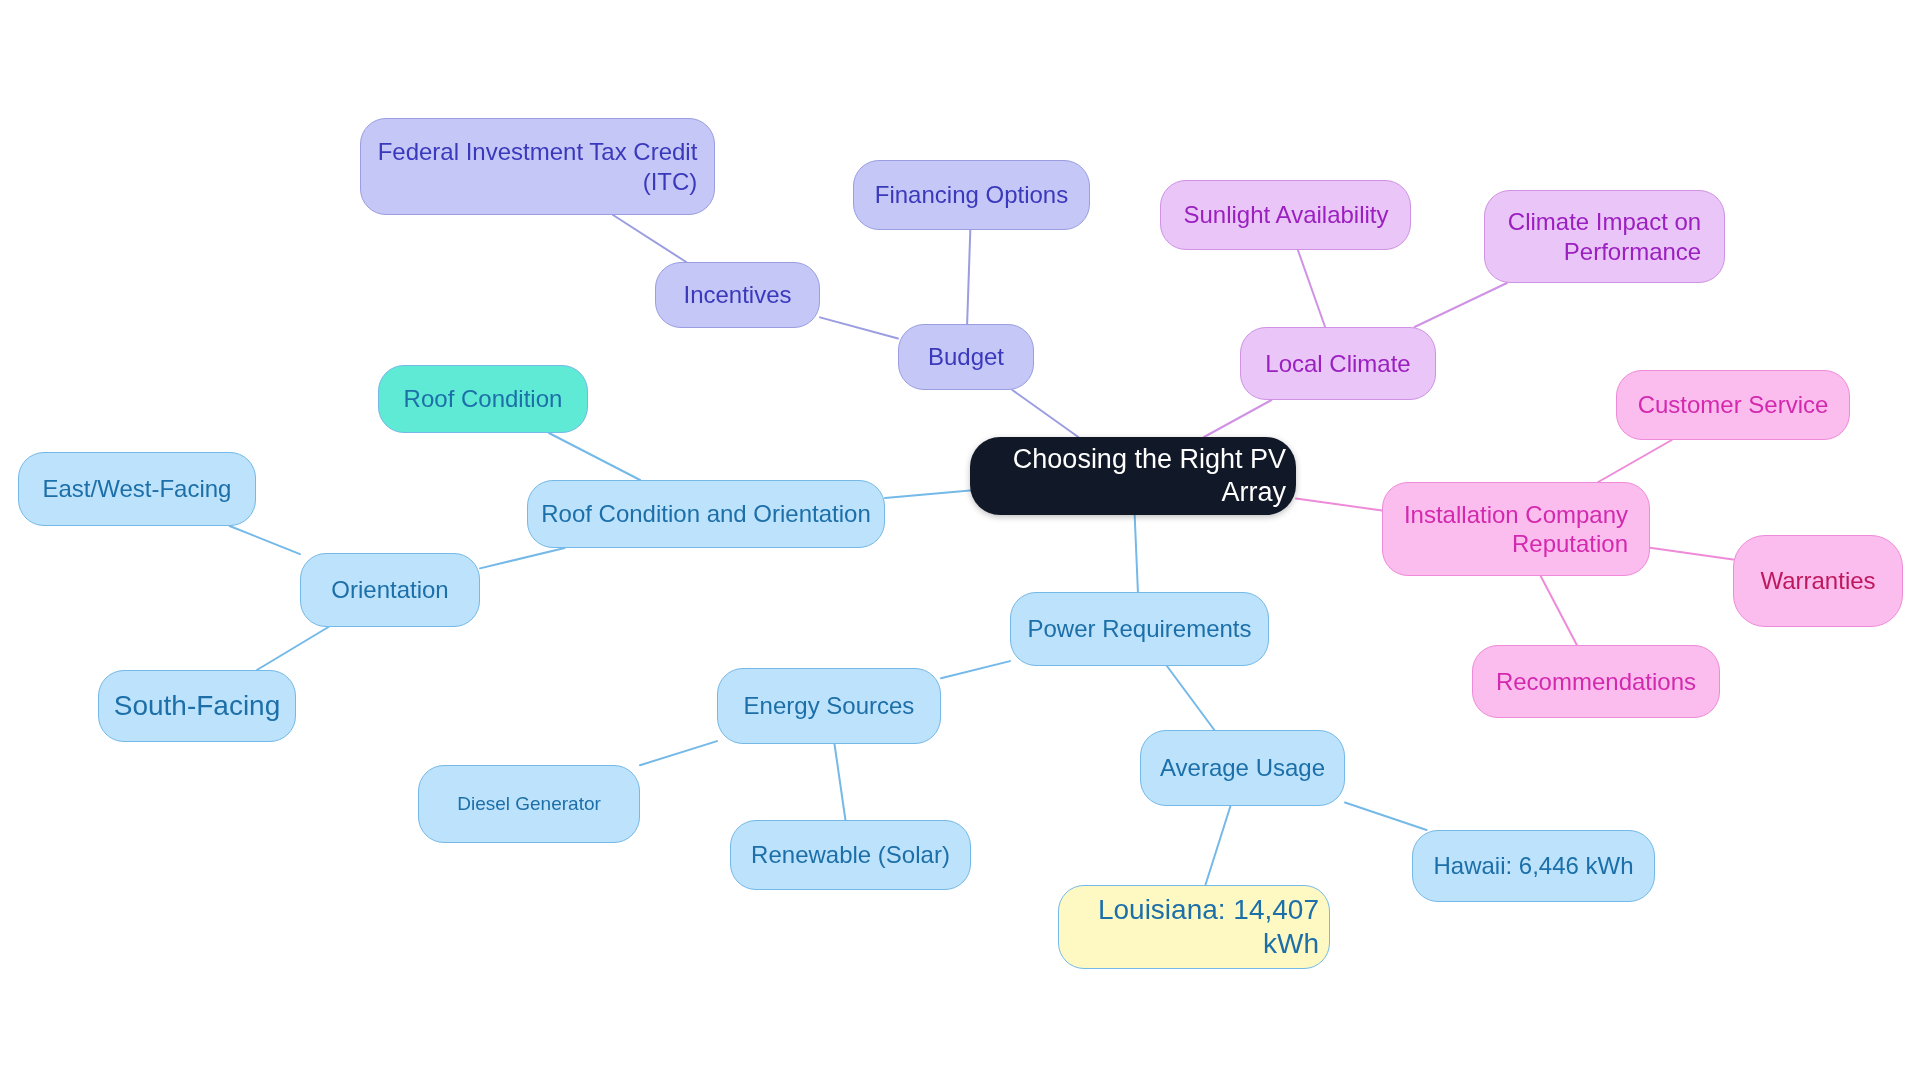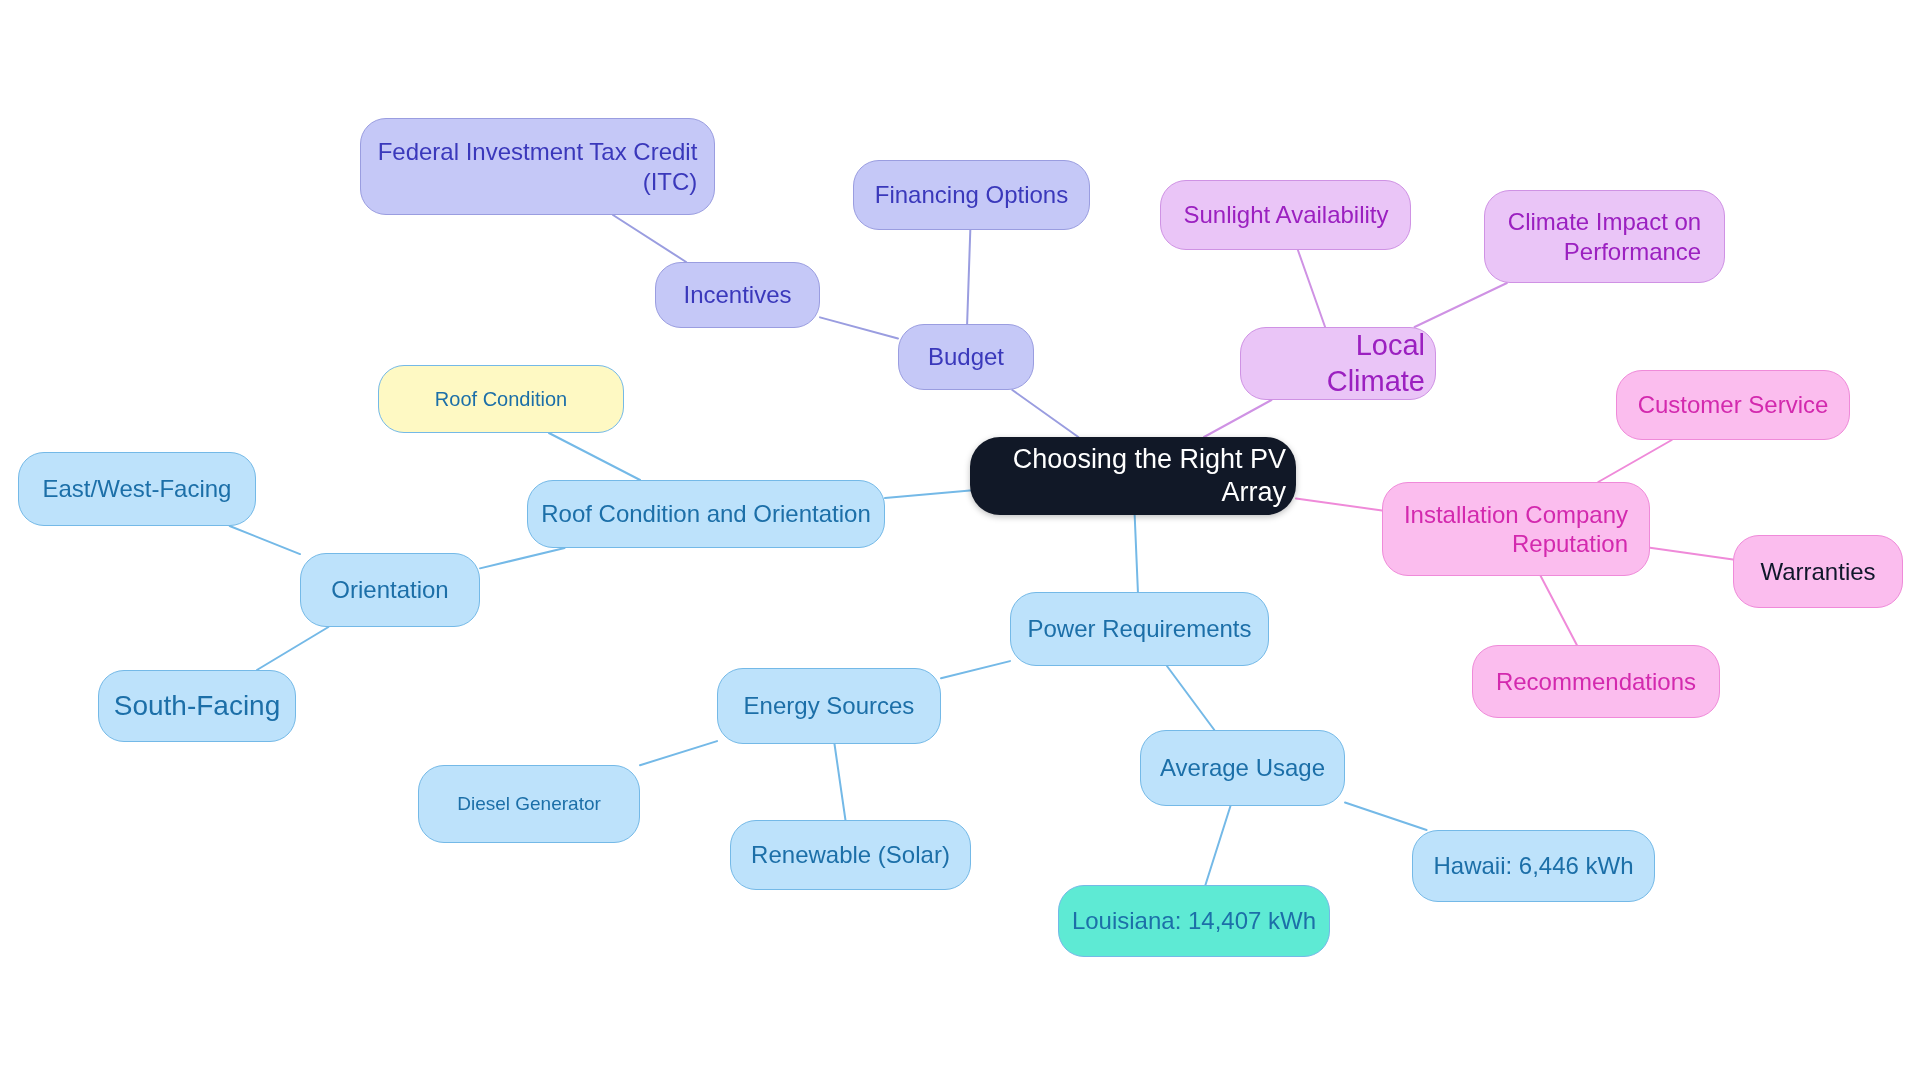"Local Climate" div.node { font-size: 29px -> 24px }
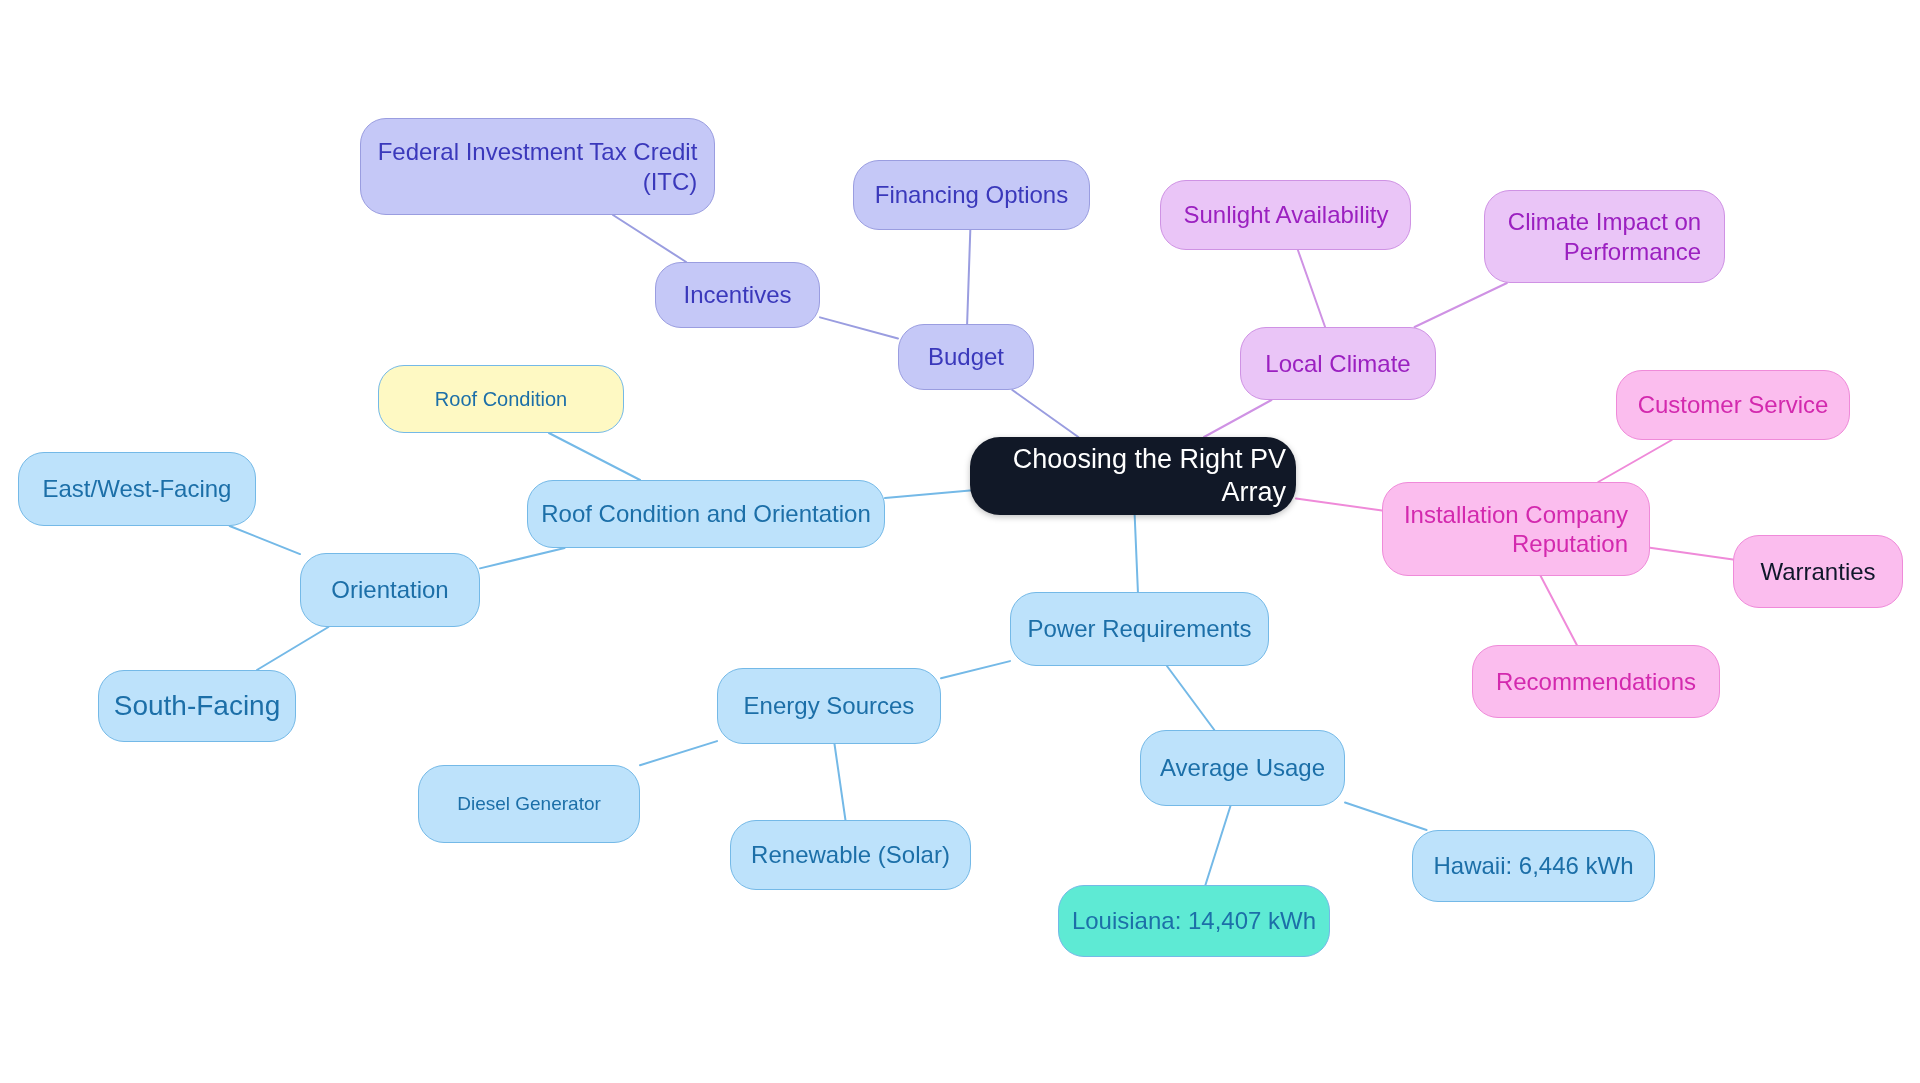"Roof Condition" div.node { background: #fef9c3 -> #5eead4; font-size: 20px -> 24px; width: 246px -> 210px }
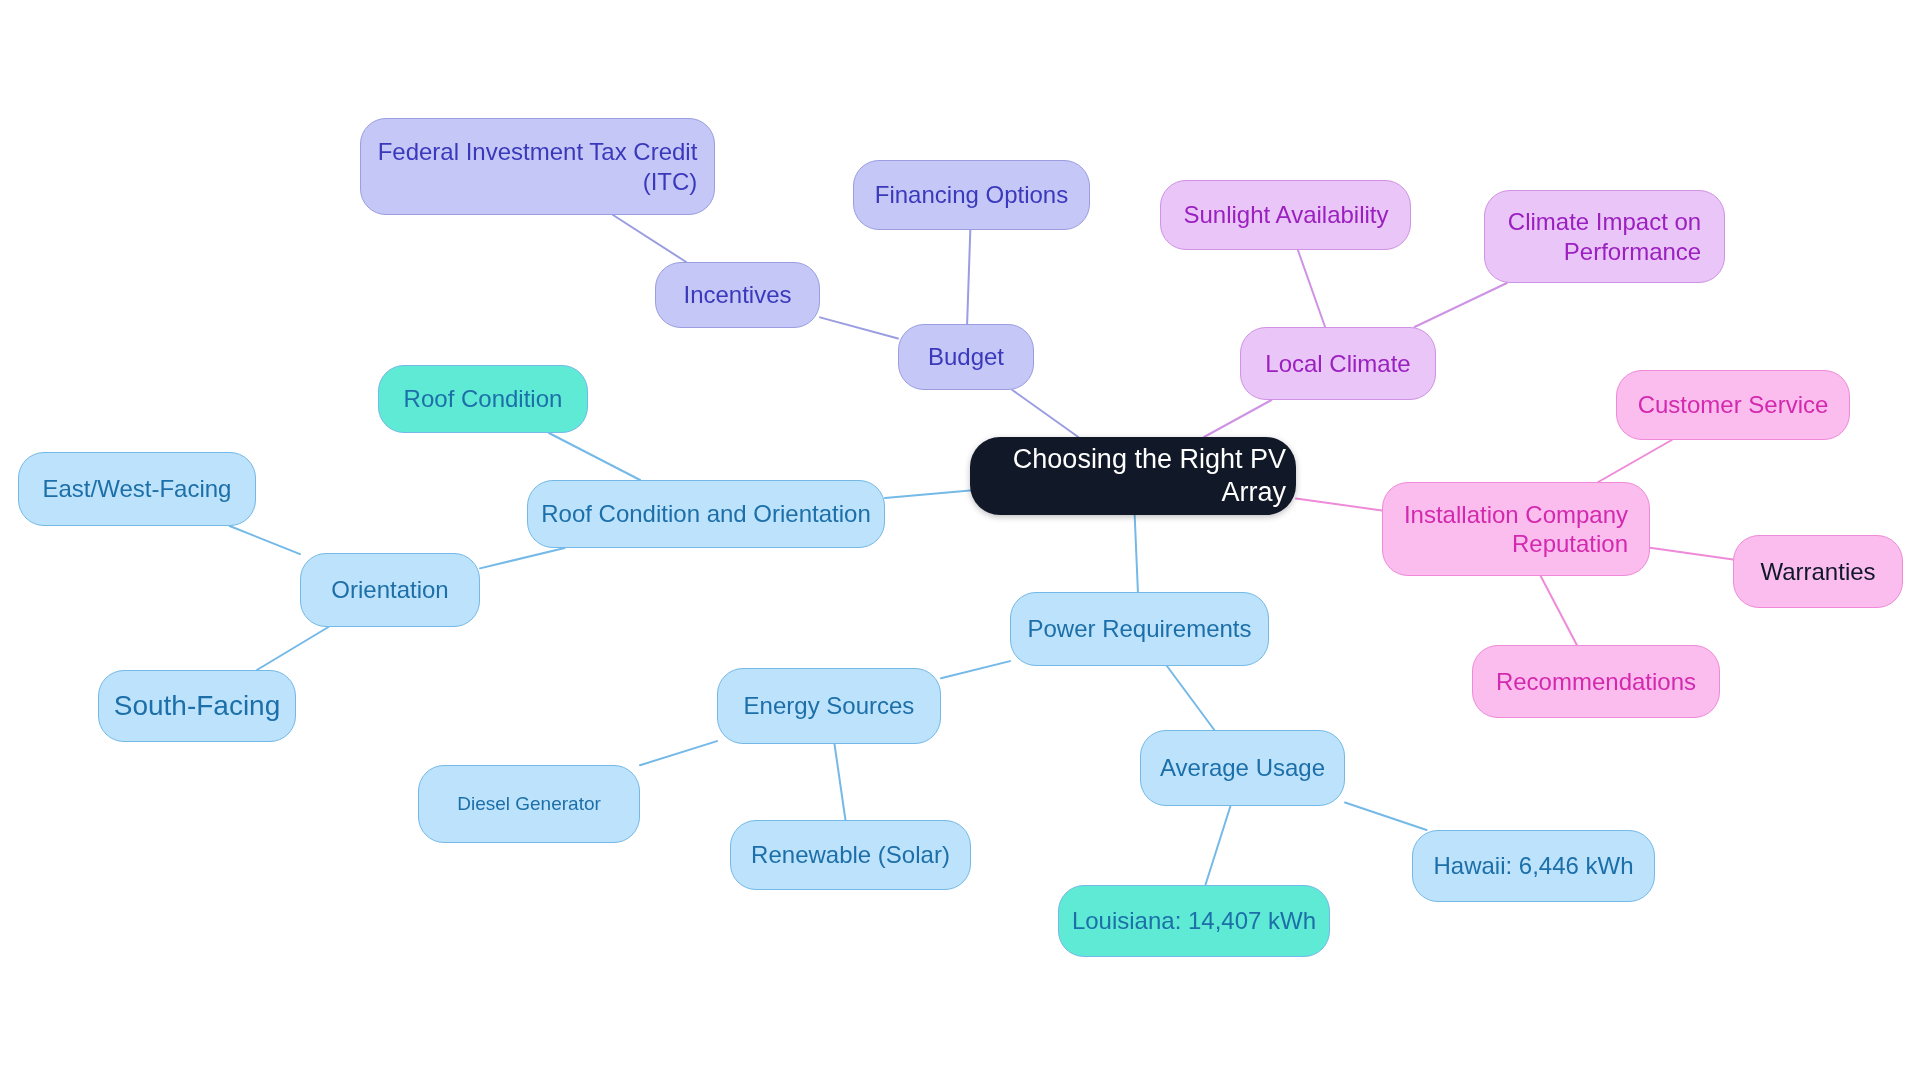"Warranties" div.node { border-radius: none -> 32px; color: #0f172a -> #be185d; height: 73px -> 92px }
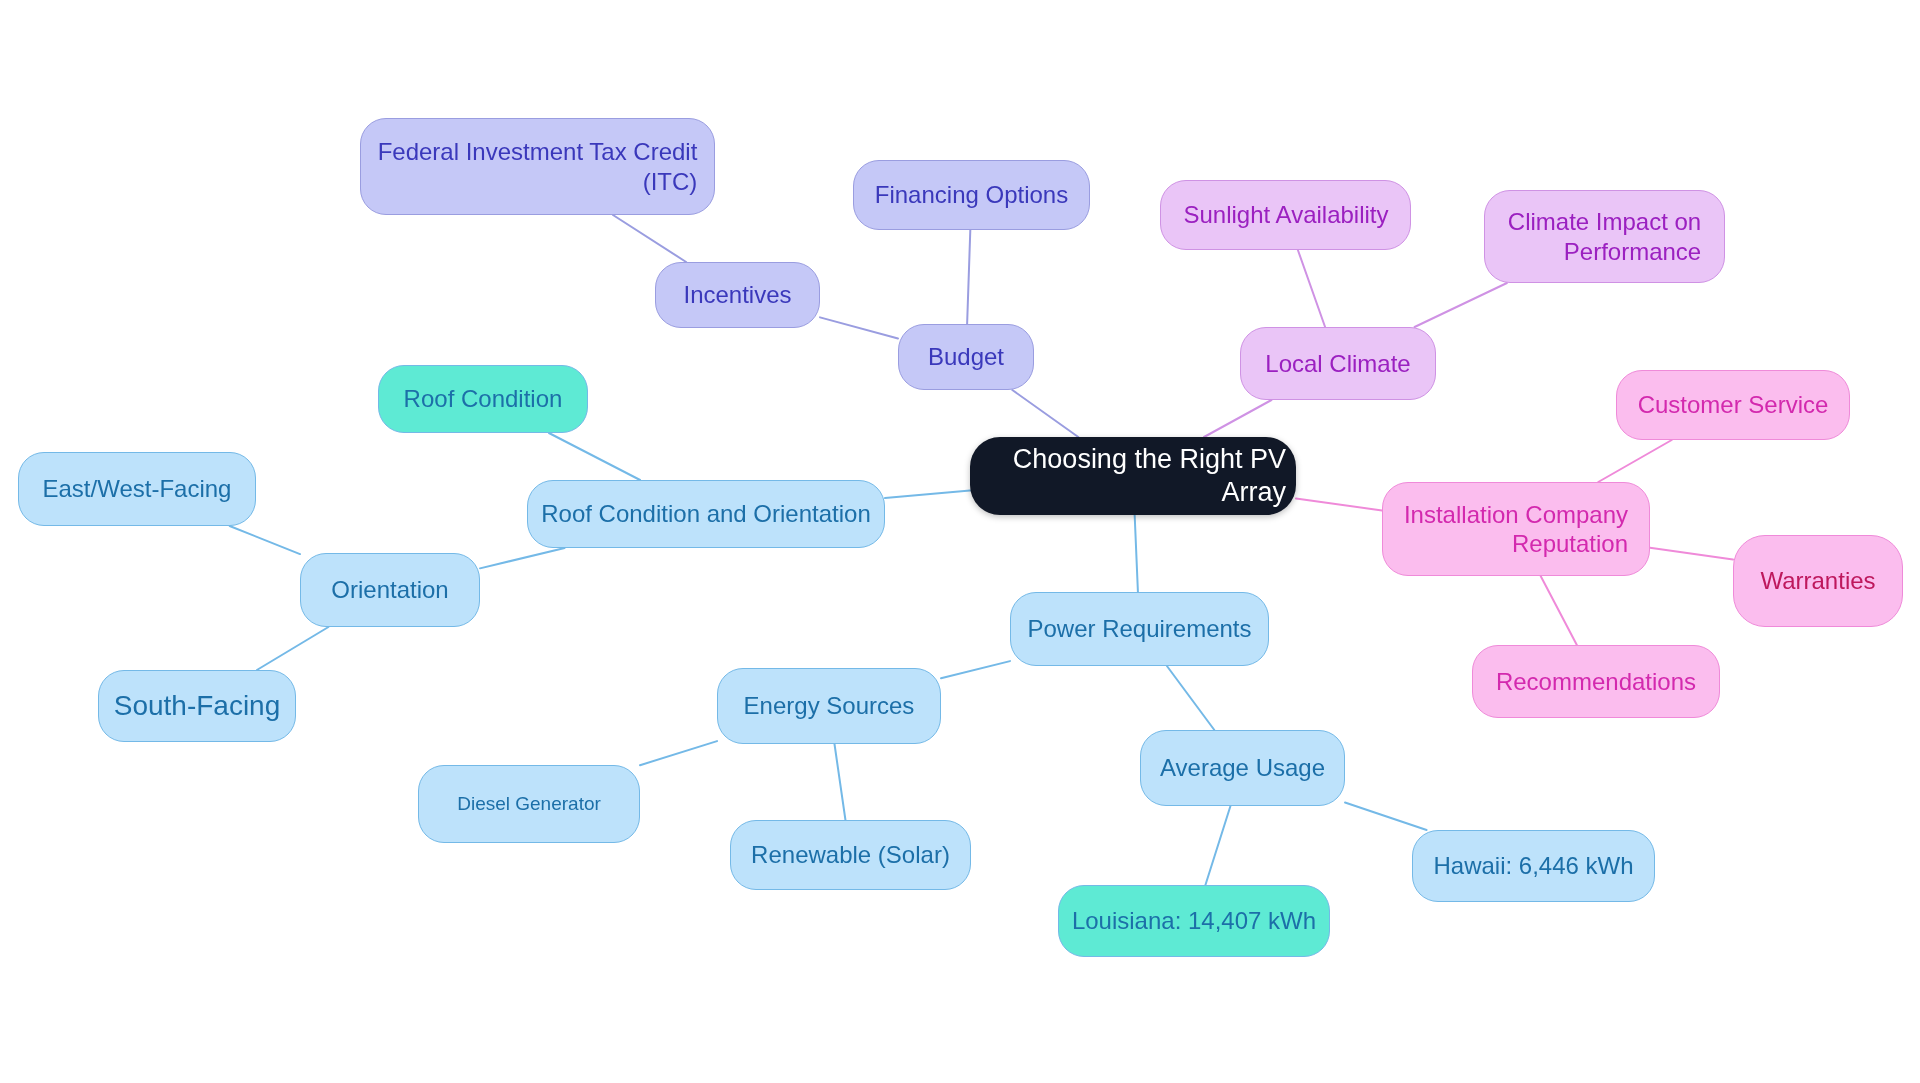"Louisiana: 14,407 kWh" div.node { background: #5eead4 -> #fef9c3; font-size: 24px -> 28px; height: 72px -> 84px }
